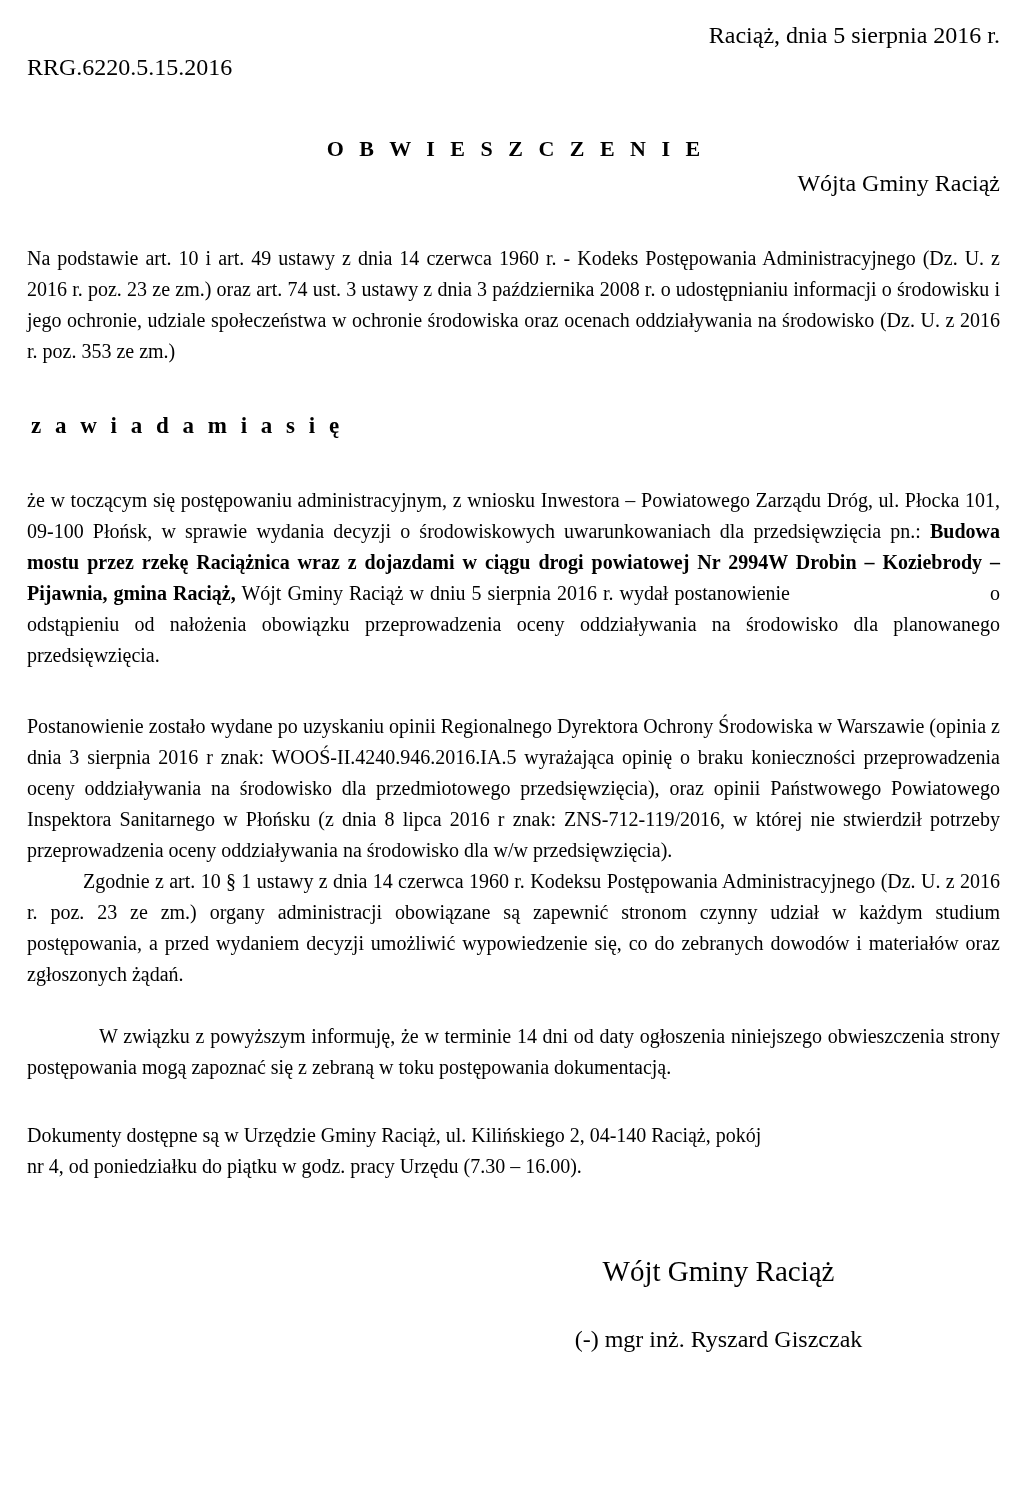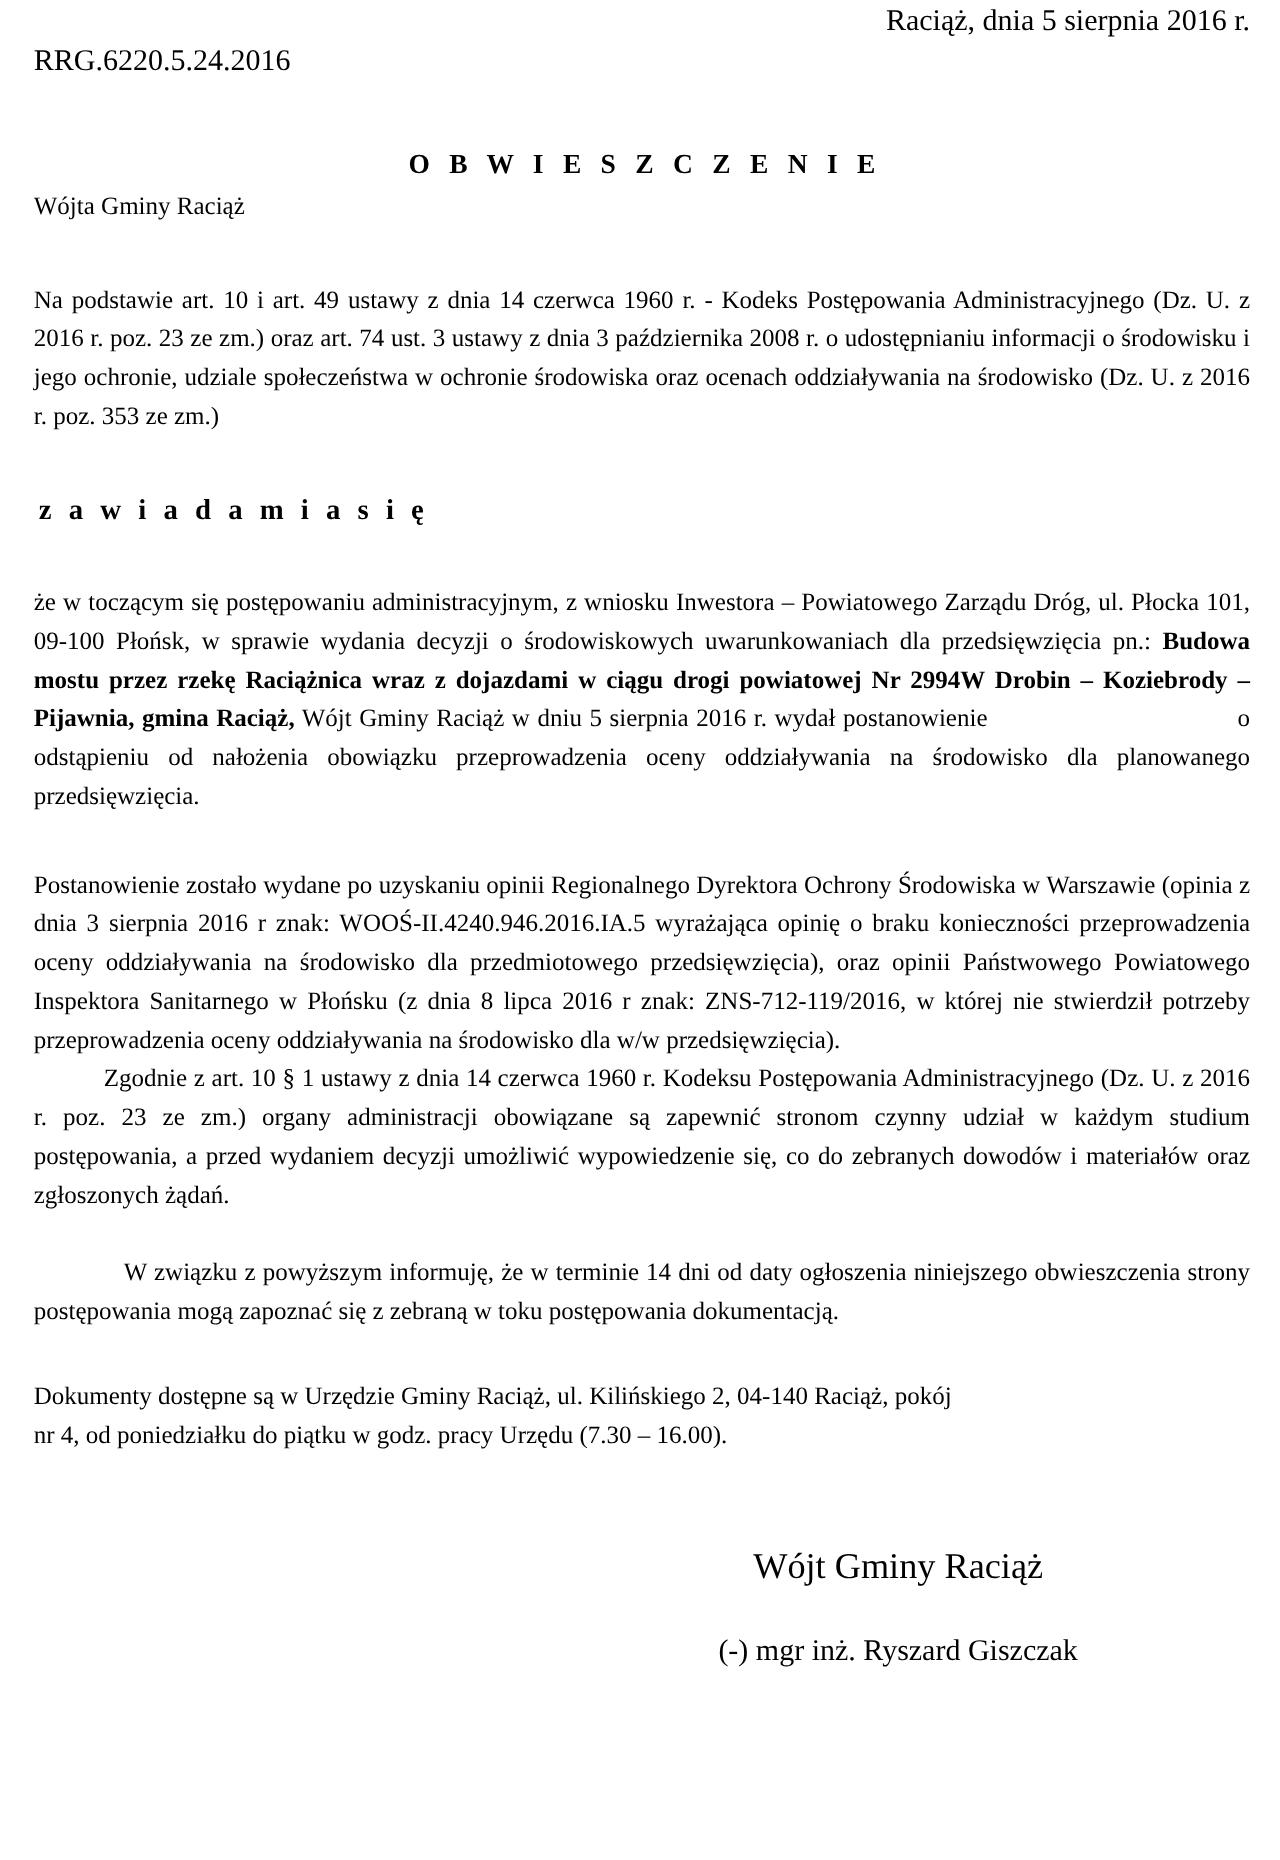"Raciąż, dnia 5 sierpnia 2016" .date-line { padding-top: 2px -> 20px }
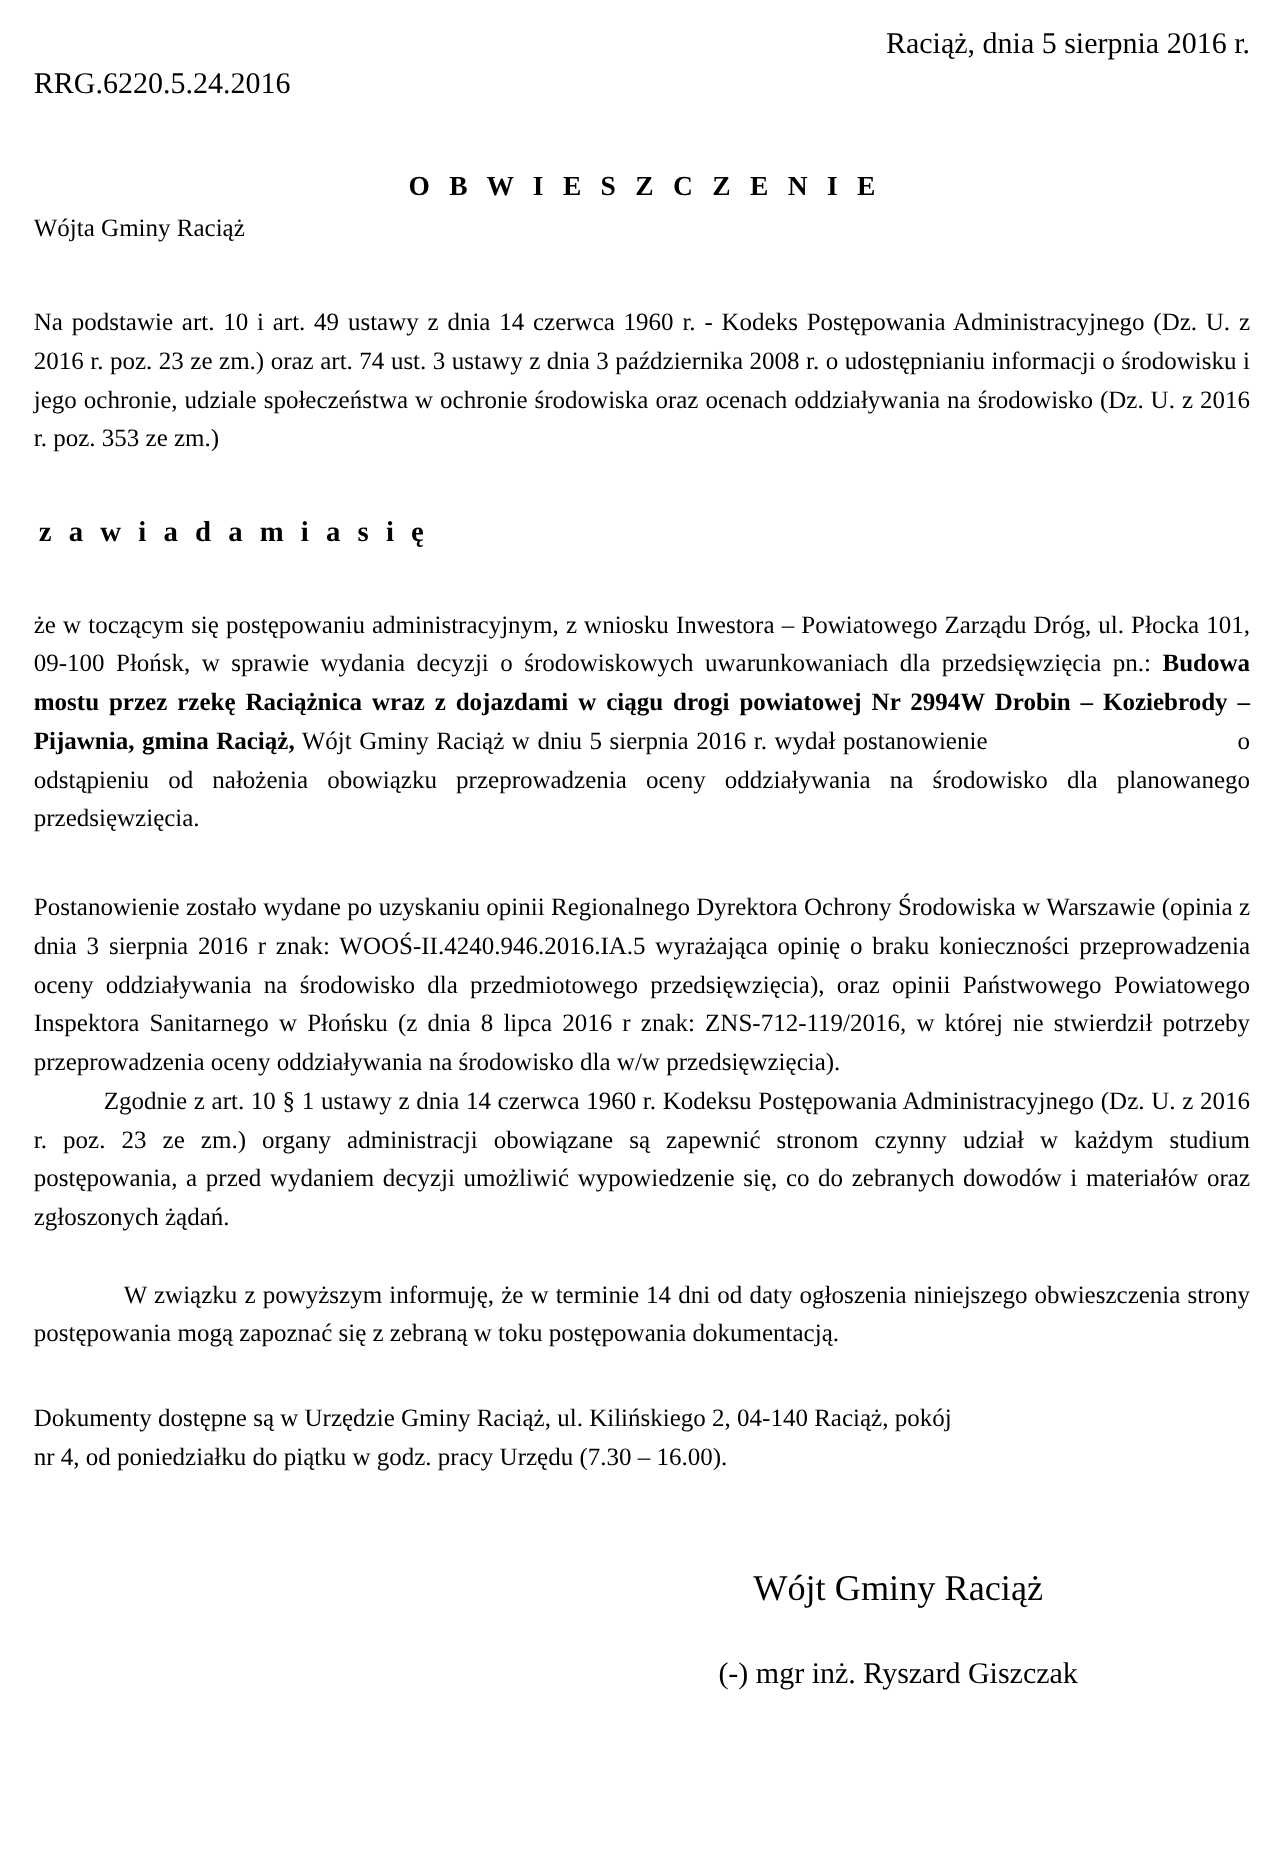"RRG.6220.5.24.2016" div.ref-line { text: RRG.6220.5.24.2016 -> RRG.6220.5.15.2016 }
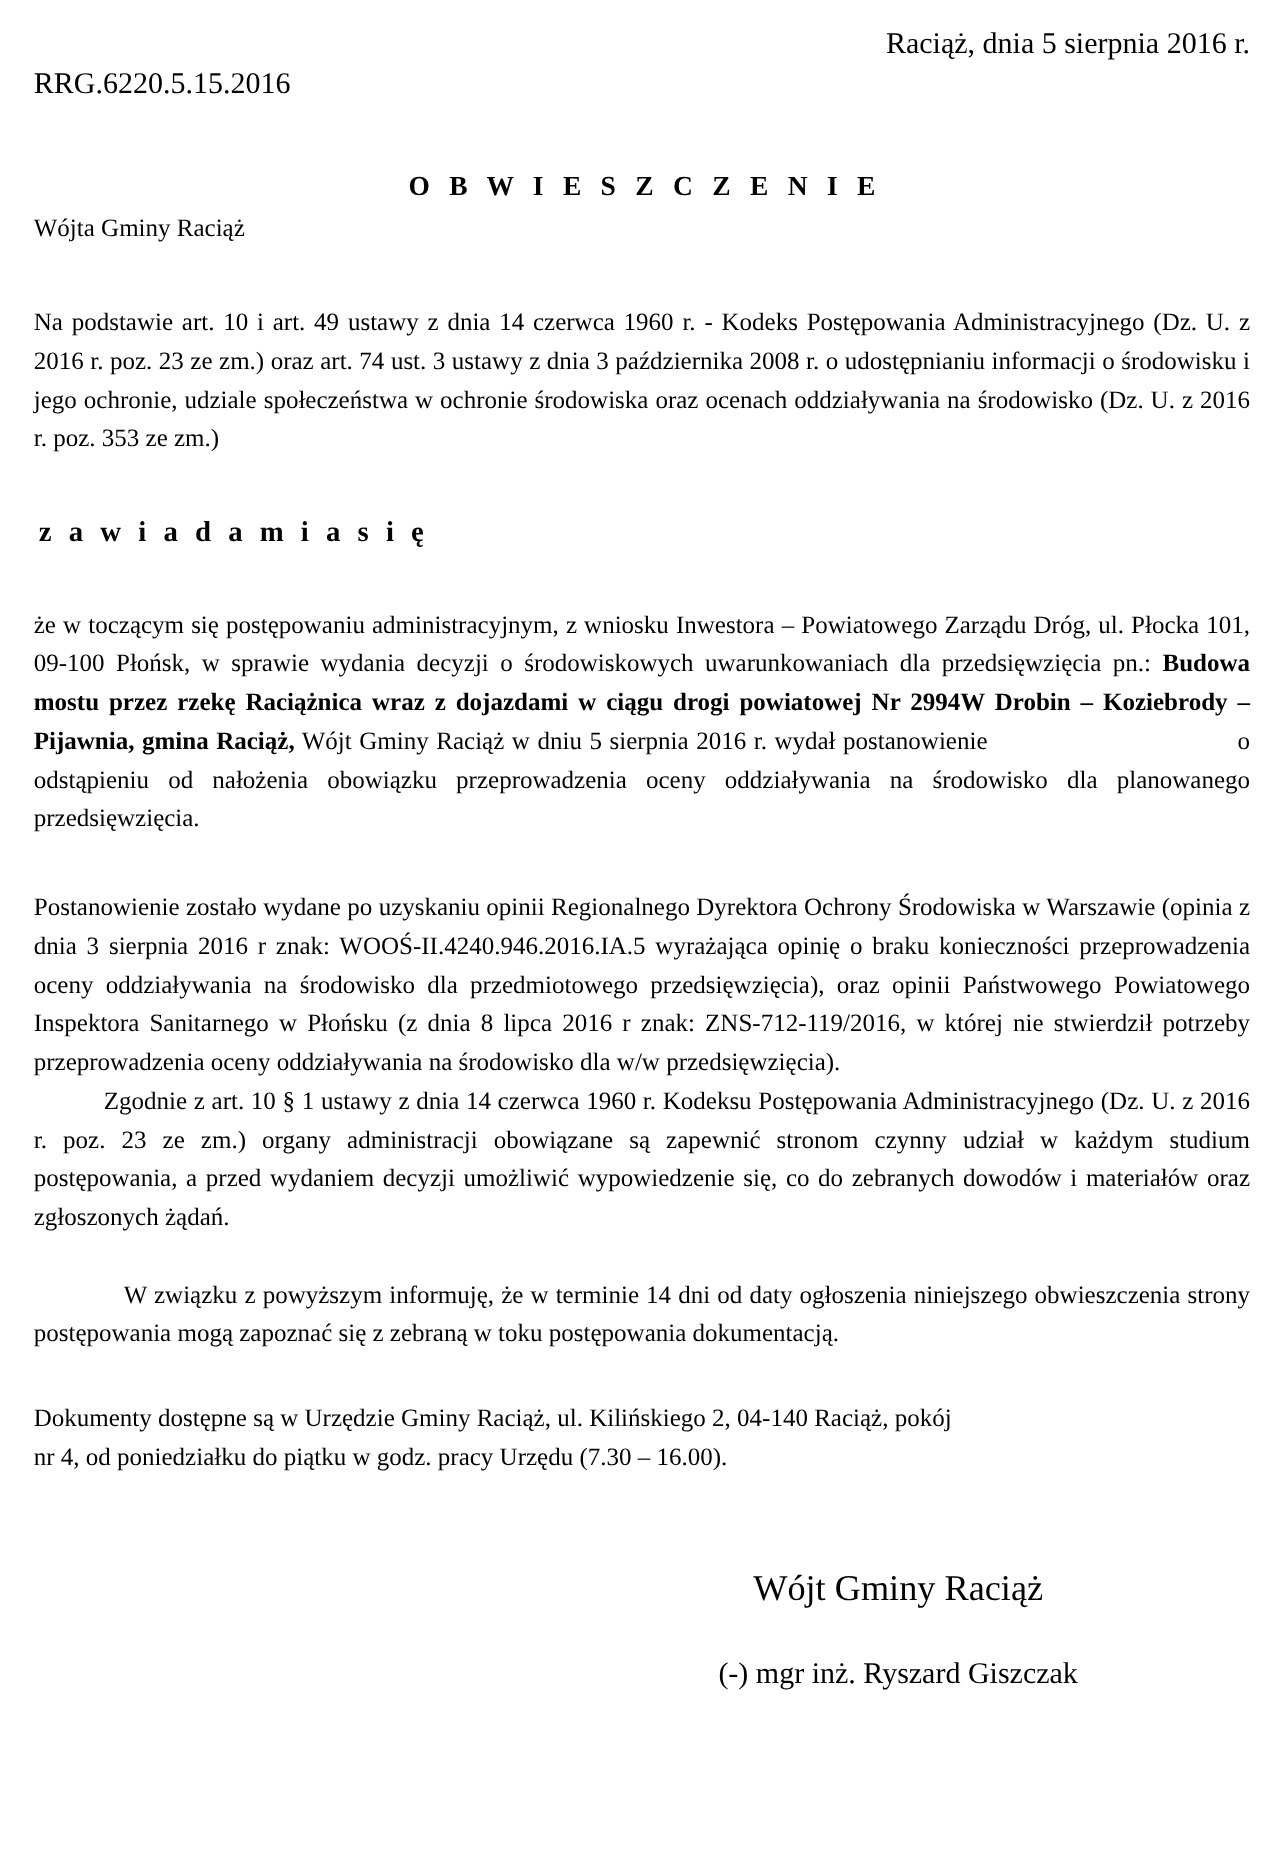"Wójta Gminy Raciąż" .title-sub { font-size: 20px -> 24px; text-align: left -> right }
